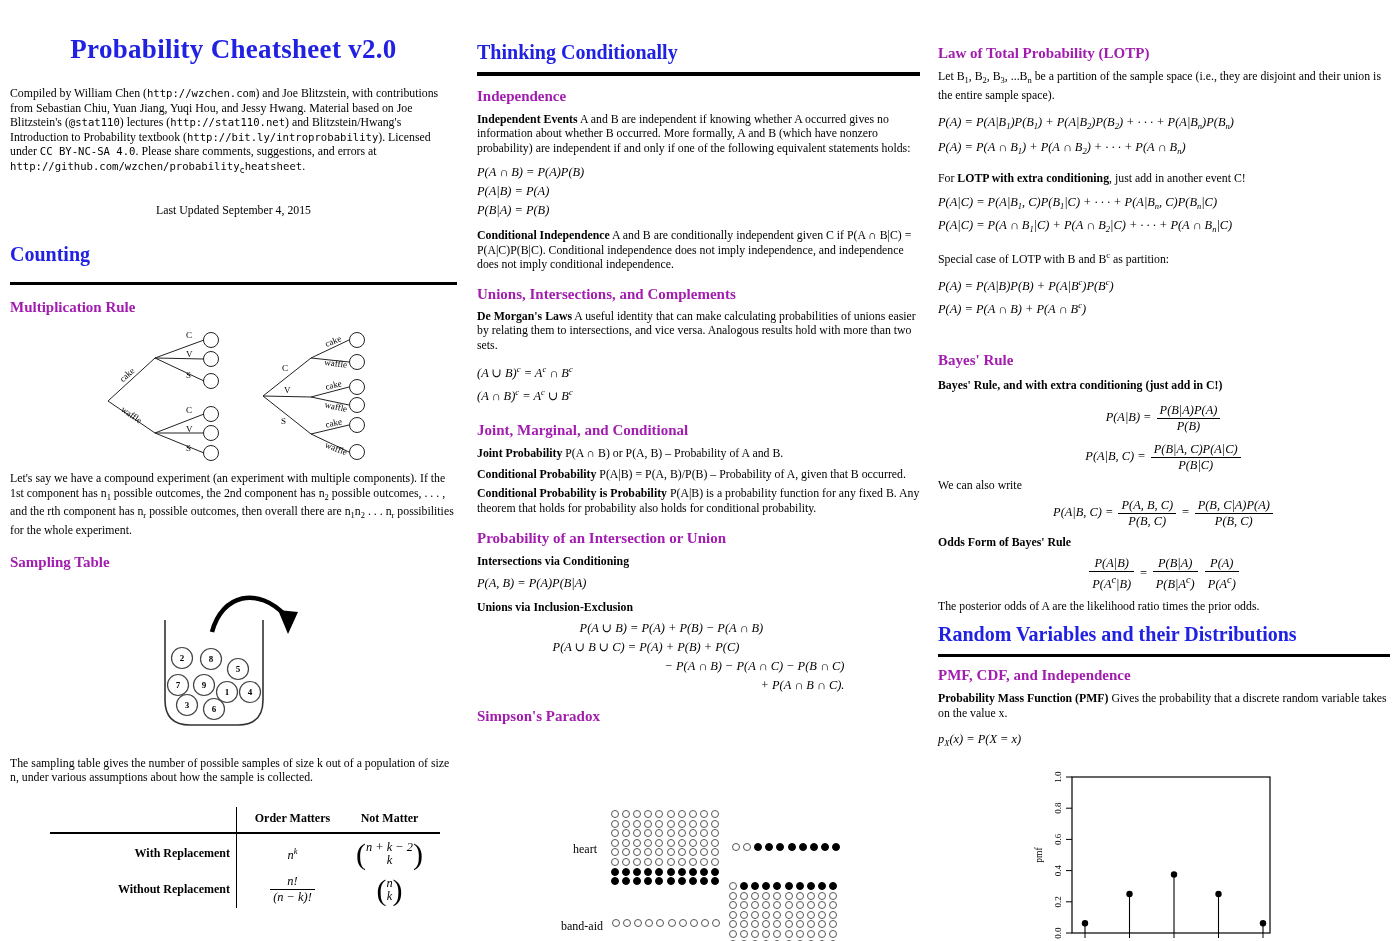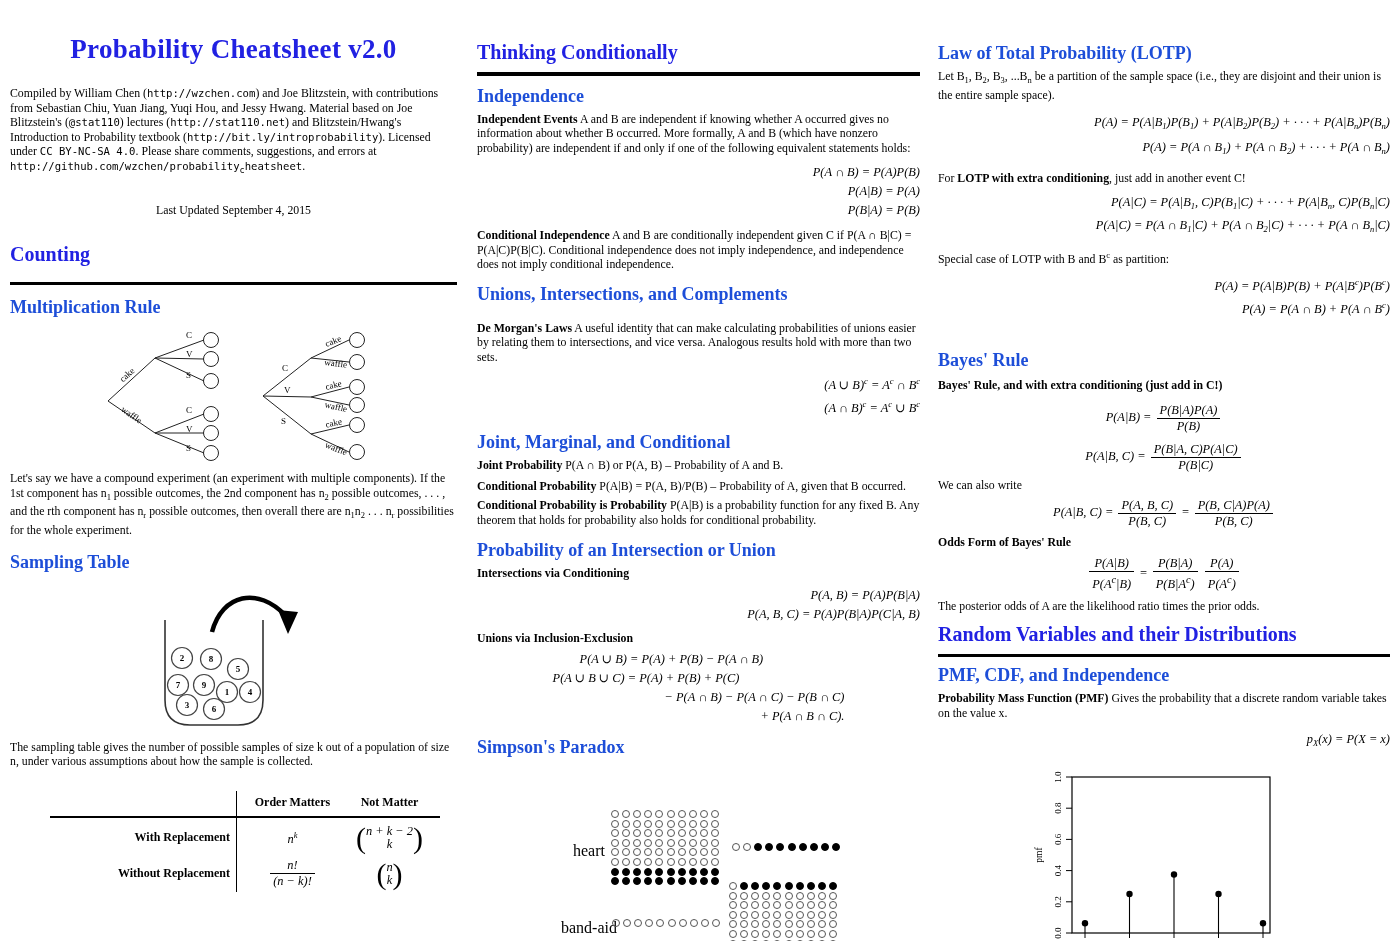"Law of Total Probability (LOTP)" .sub { color: #1d4ed8 -> #a21caf; font-size: 18px -> 15px }
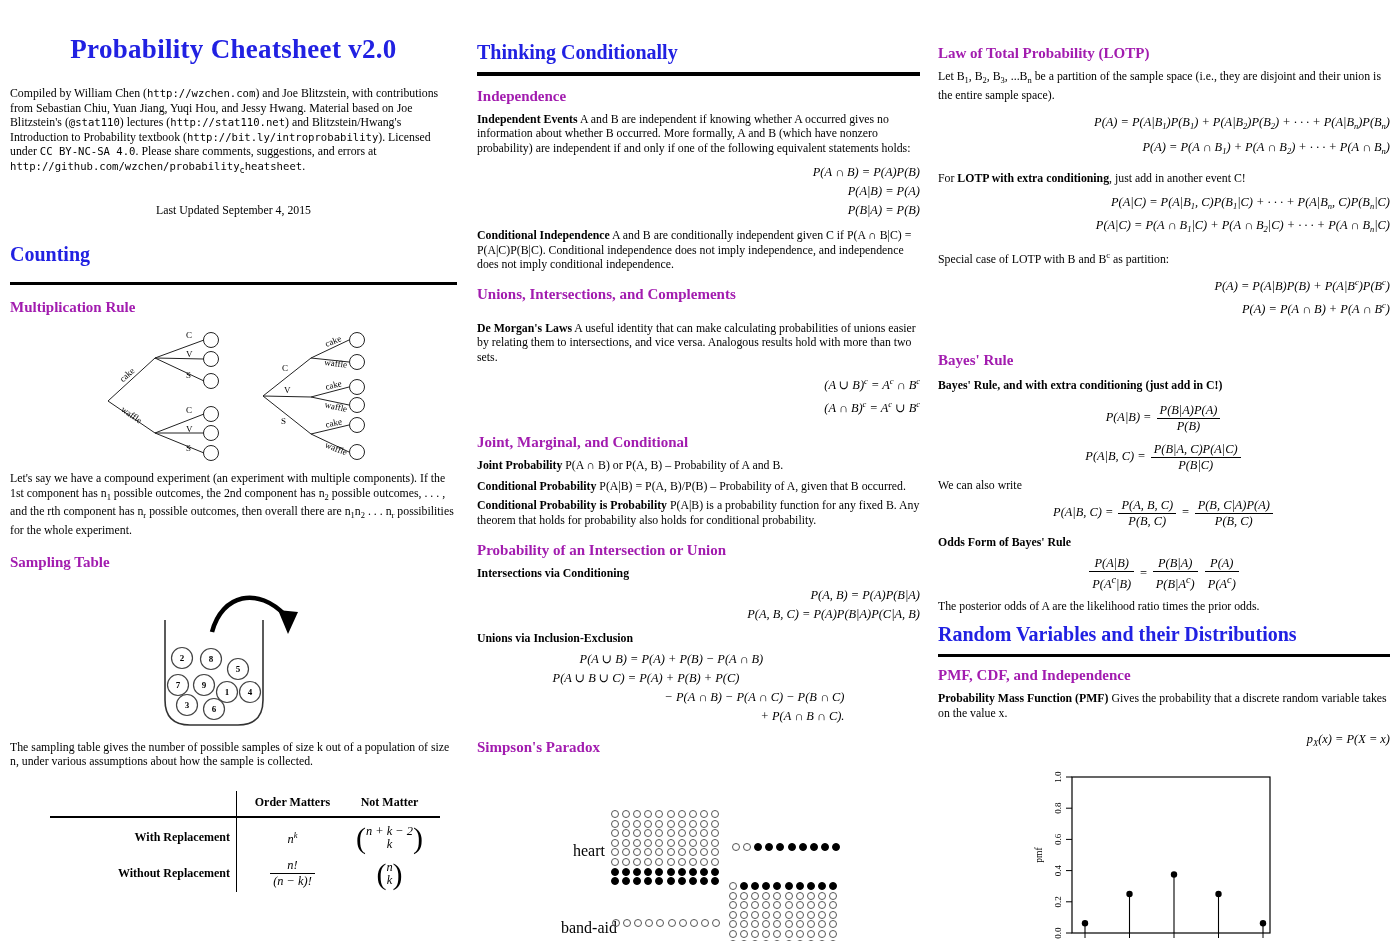"P(A) = P(A|B1)P(B1) + P(A|B2)P(B2)" .eq { text-align: right -> left }
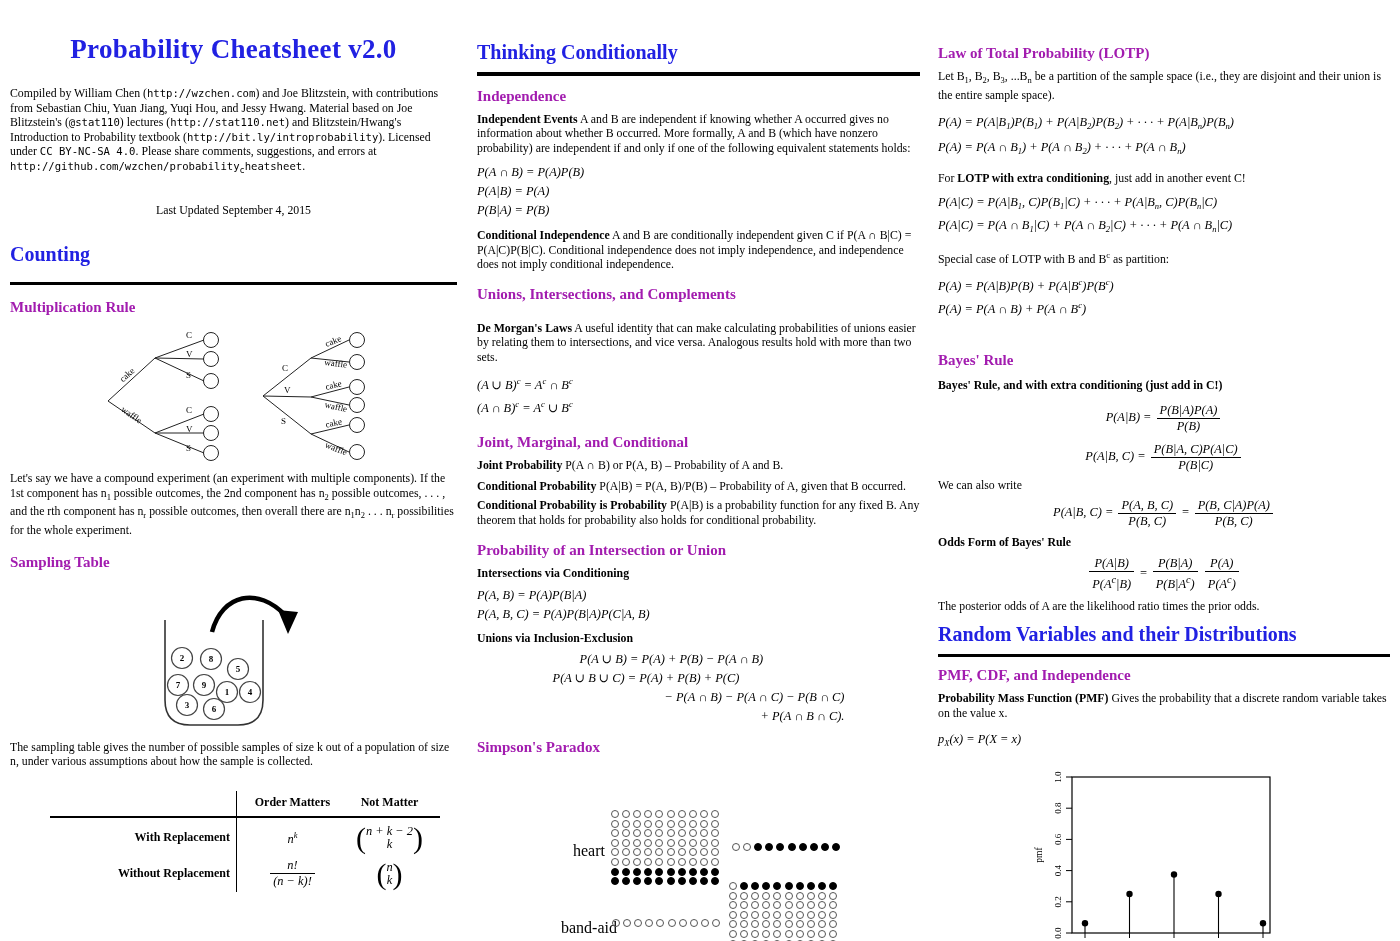"De Morgan's Laws A useful" p { margin-top: 17px -> 5px }
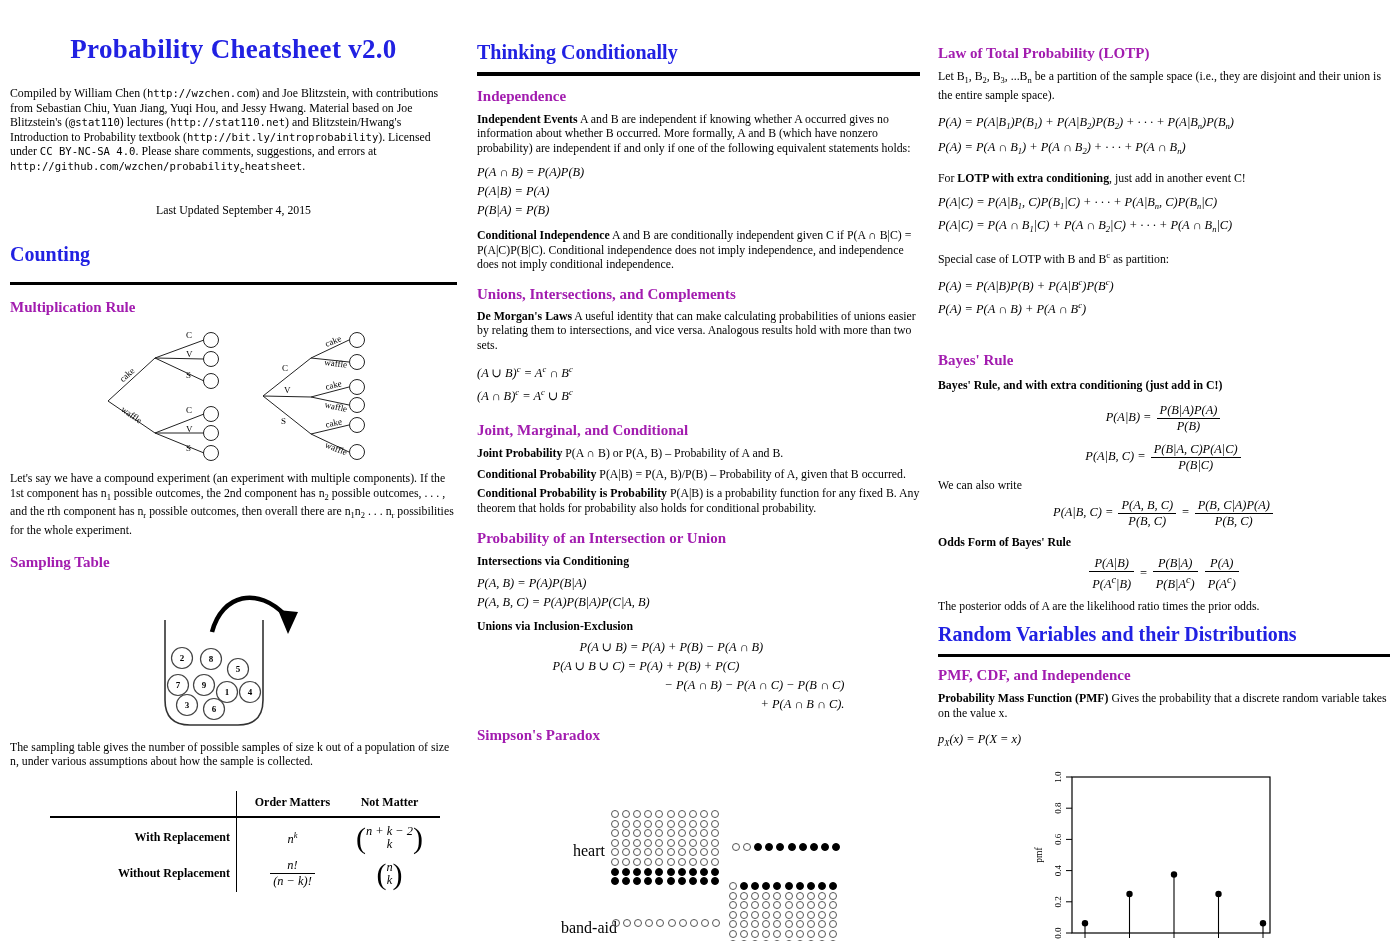"P(A, B, C) = P(A)P(B|A)P(C|A," div.eq { html: <div><span>P(A, B, C) = P(A)P(B|A)P(C|A, B)</span></div> -> none }
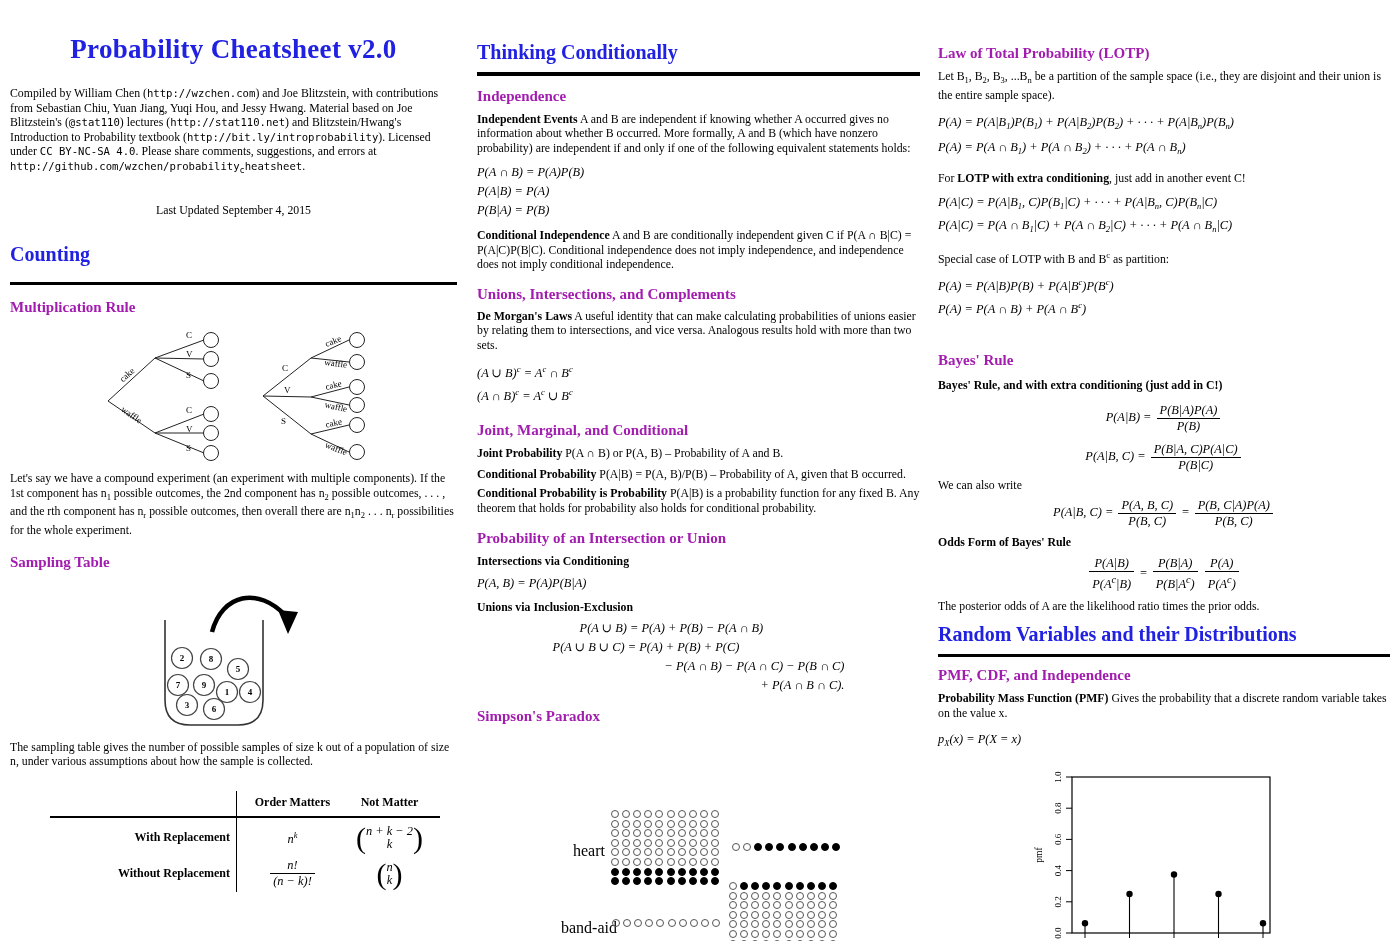"The sampling table gives the" p { margin-top: 0 -> 16px }
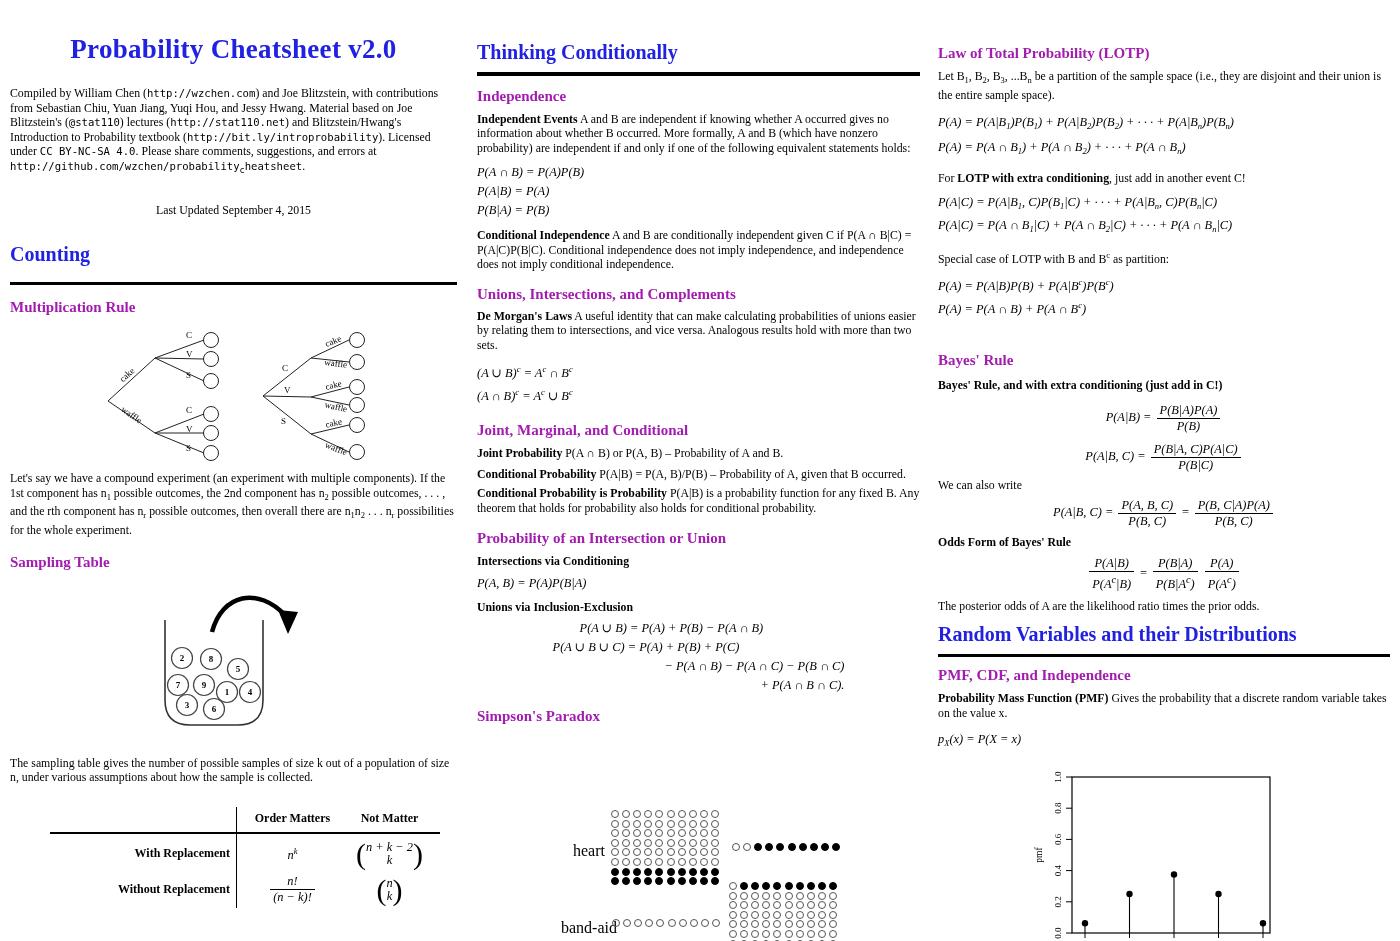"heart" .dot-lbl { font-size: 16px -> 12px }
